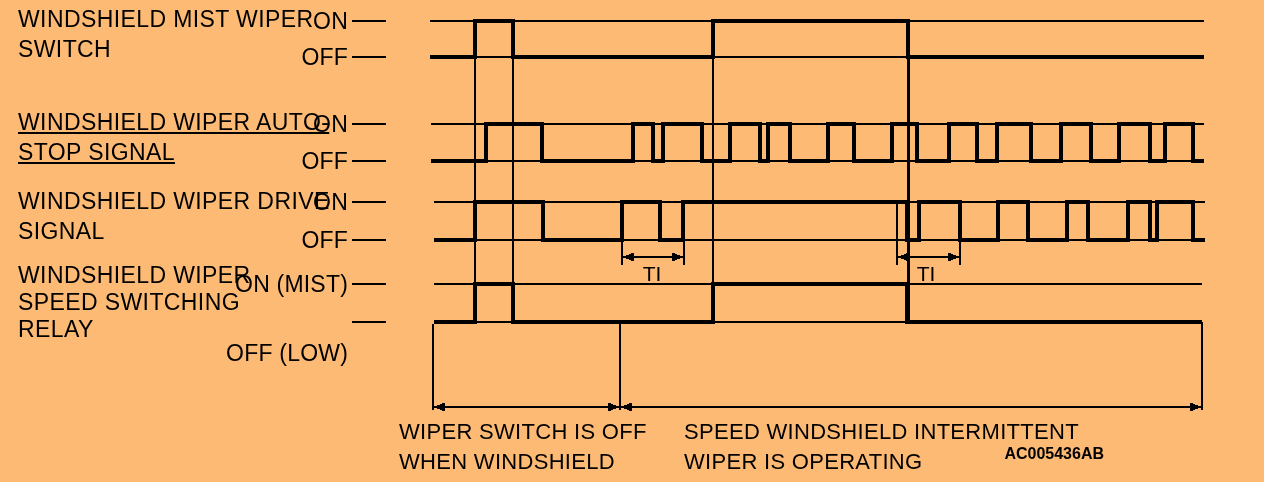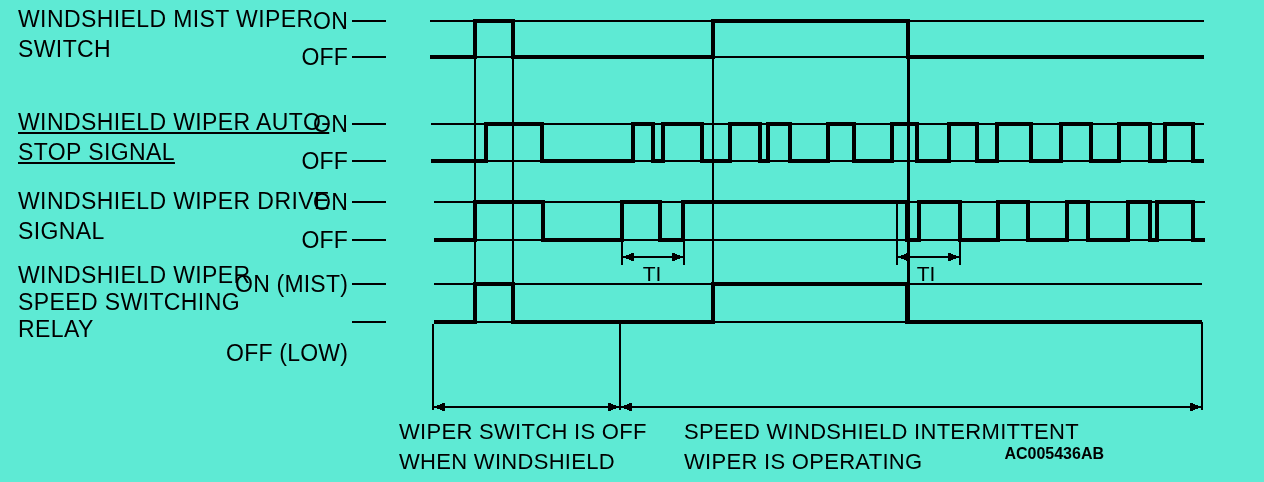"WINDSHIELD MIST WIPER" .stage { background: #5eead4 -> #fdba74 }
